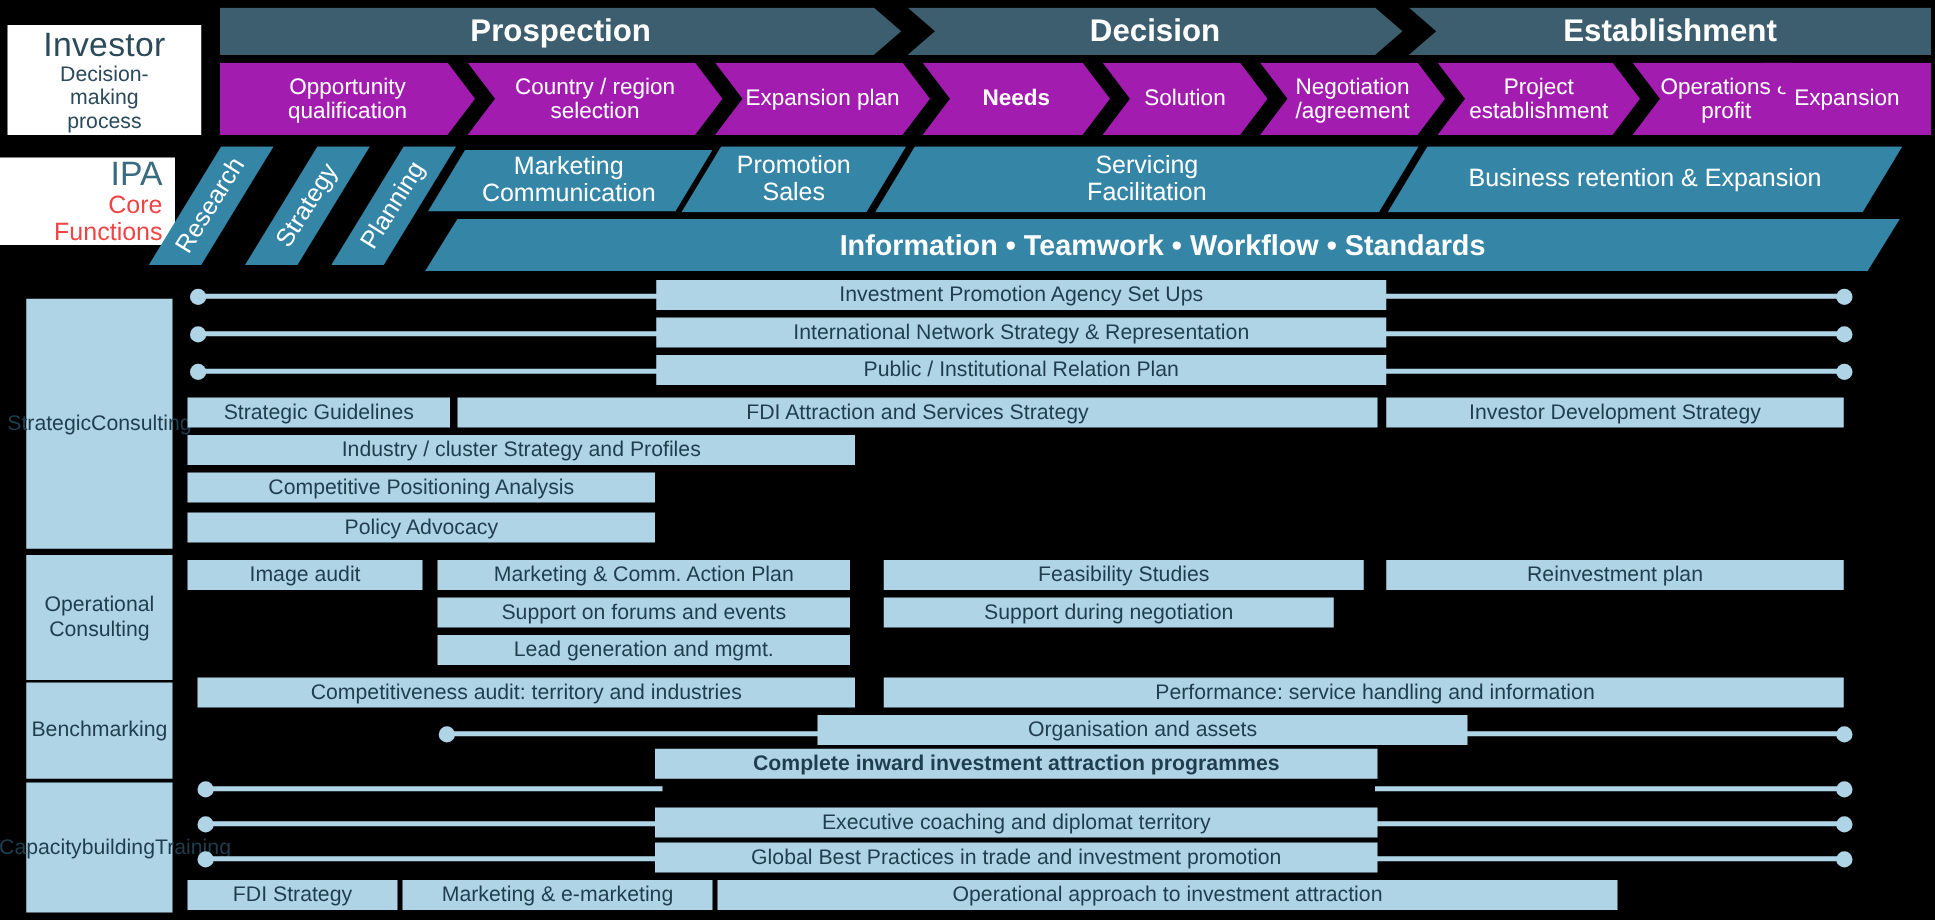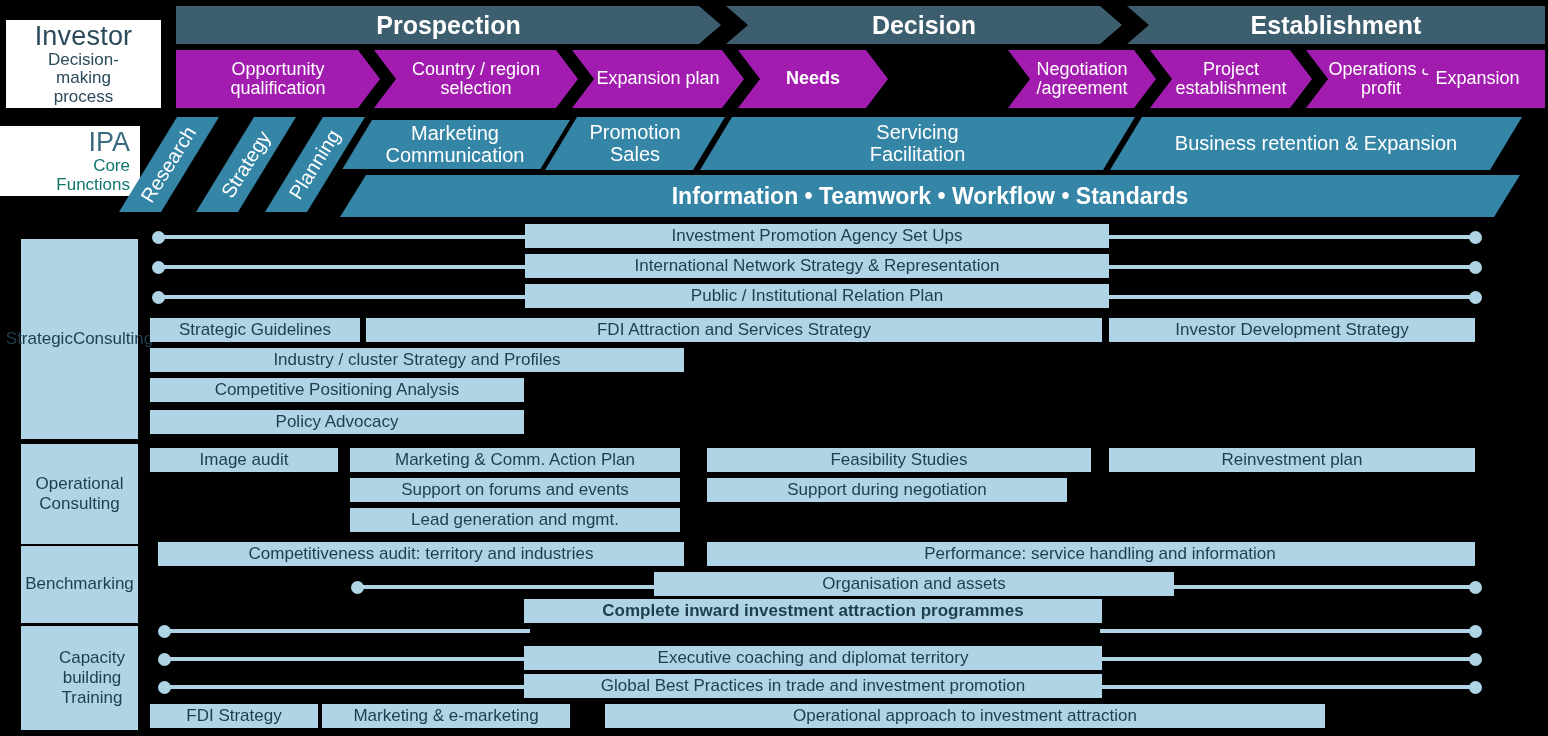"Solution" div.abs { html: none -> <div> <span><span>Solution</span></span> </div> }
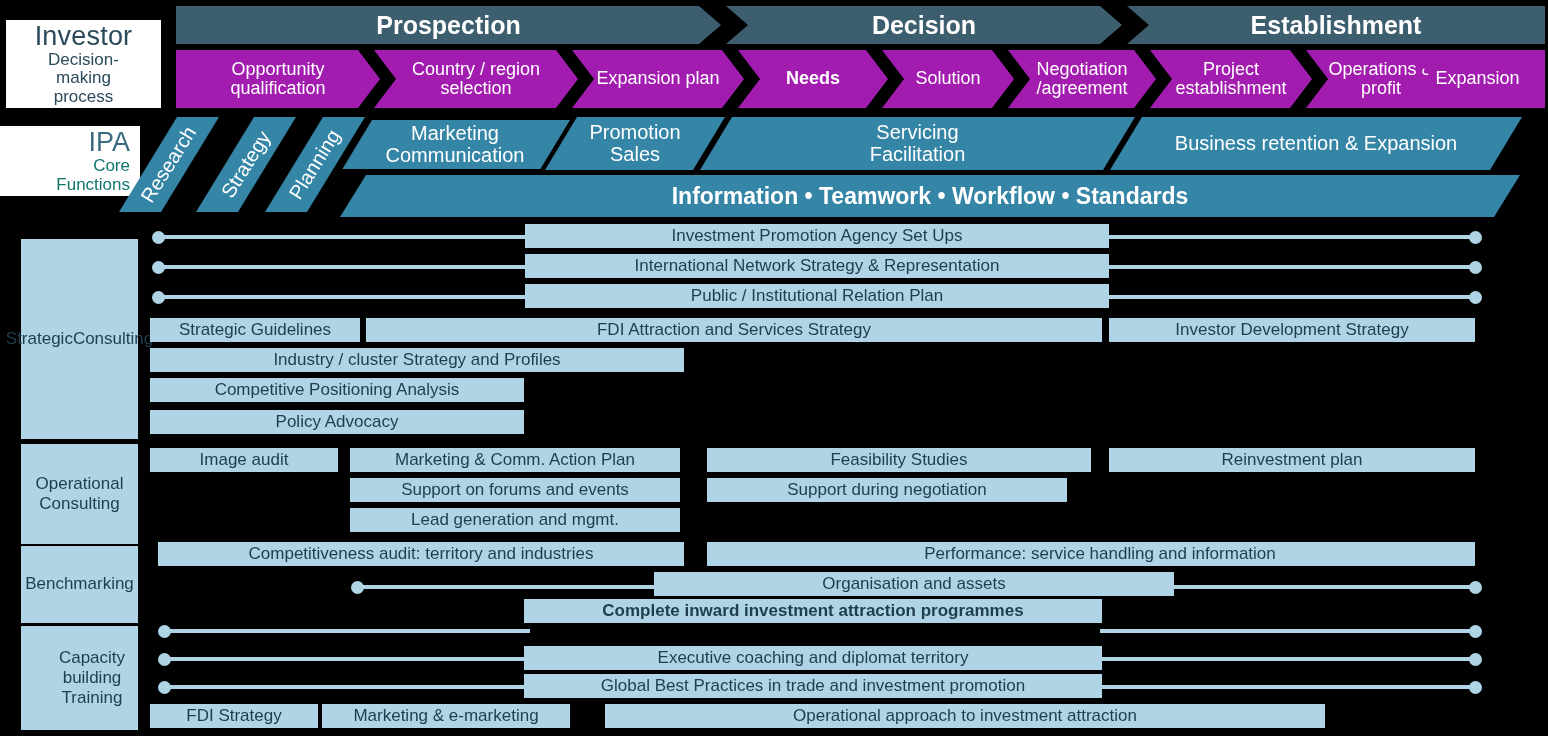"Core" .wb-sub-ipa { color: #0f766e -> #ef4444; font-size: 17px -> 20px }
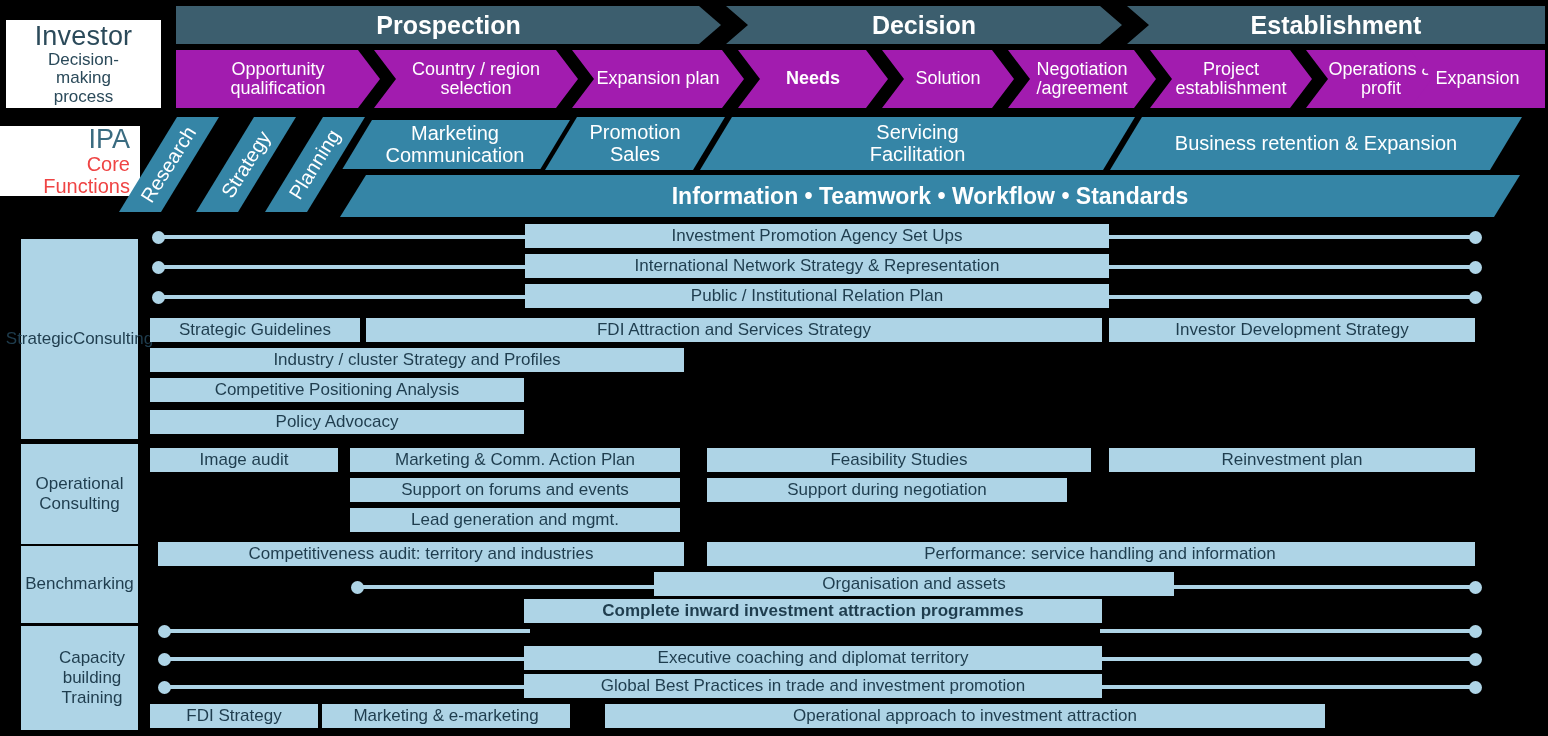"Capacity" div.abs { flex-direction: column -> row }
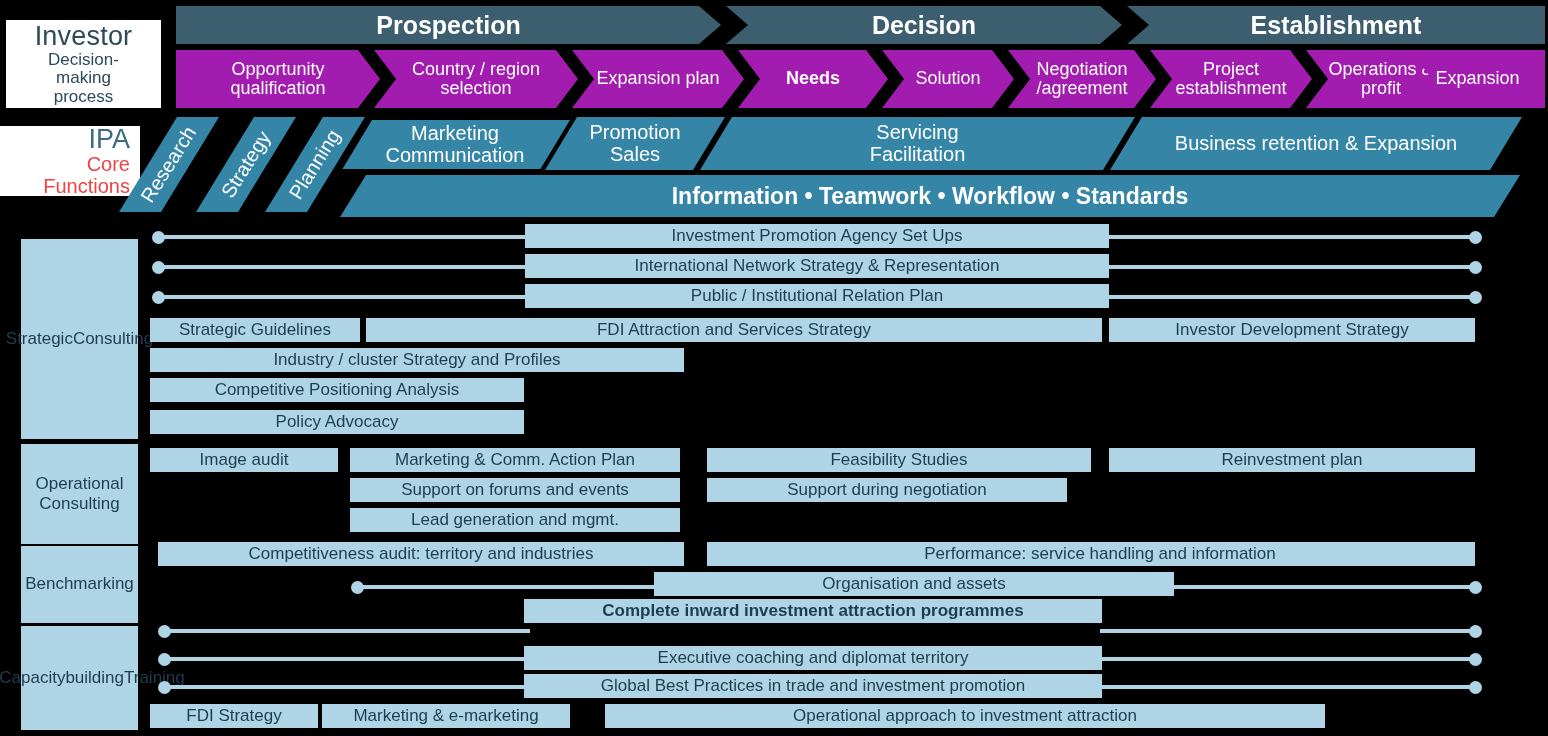"Operational approach to investment" div.abs { left: 605px -> 574px }
